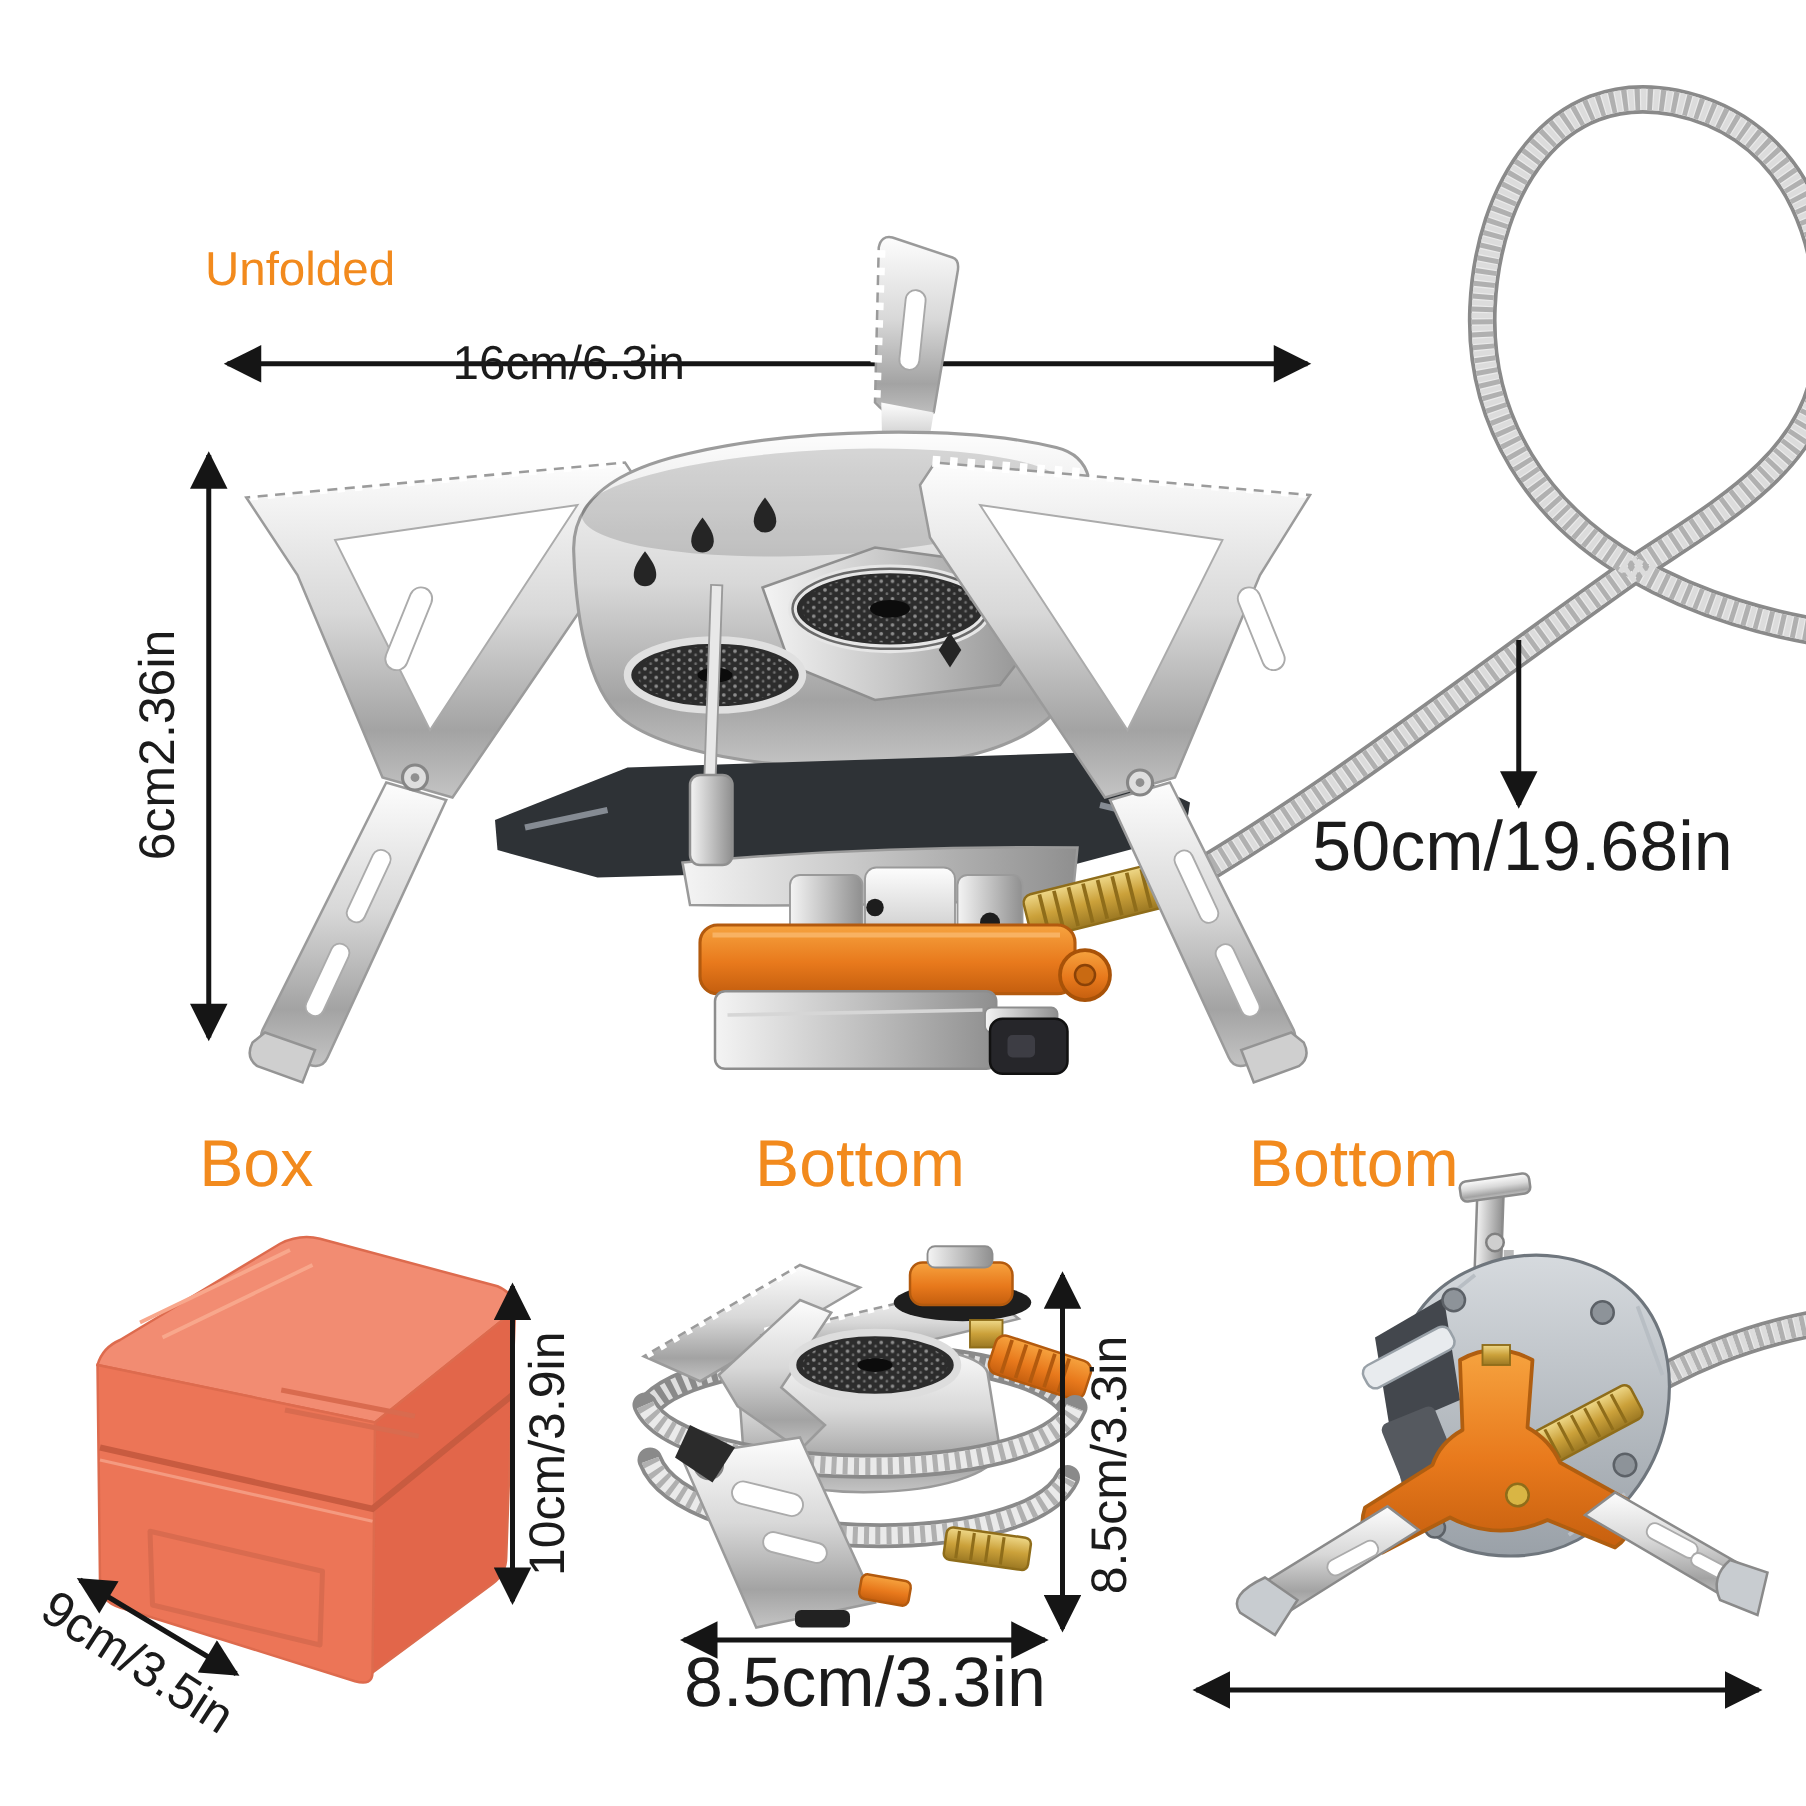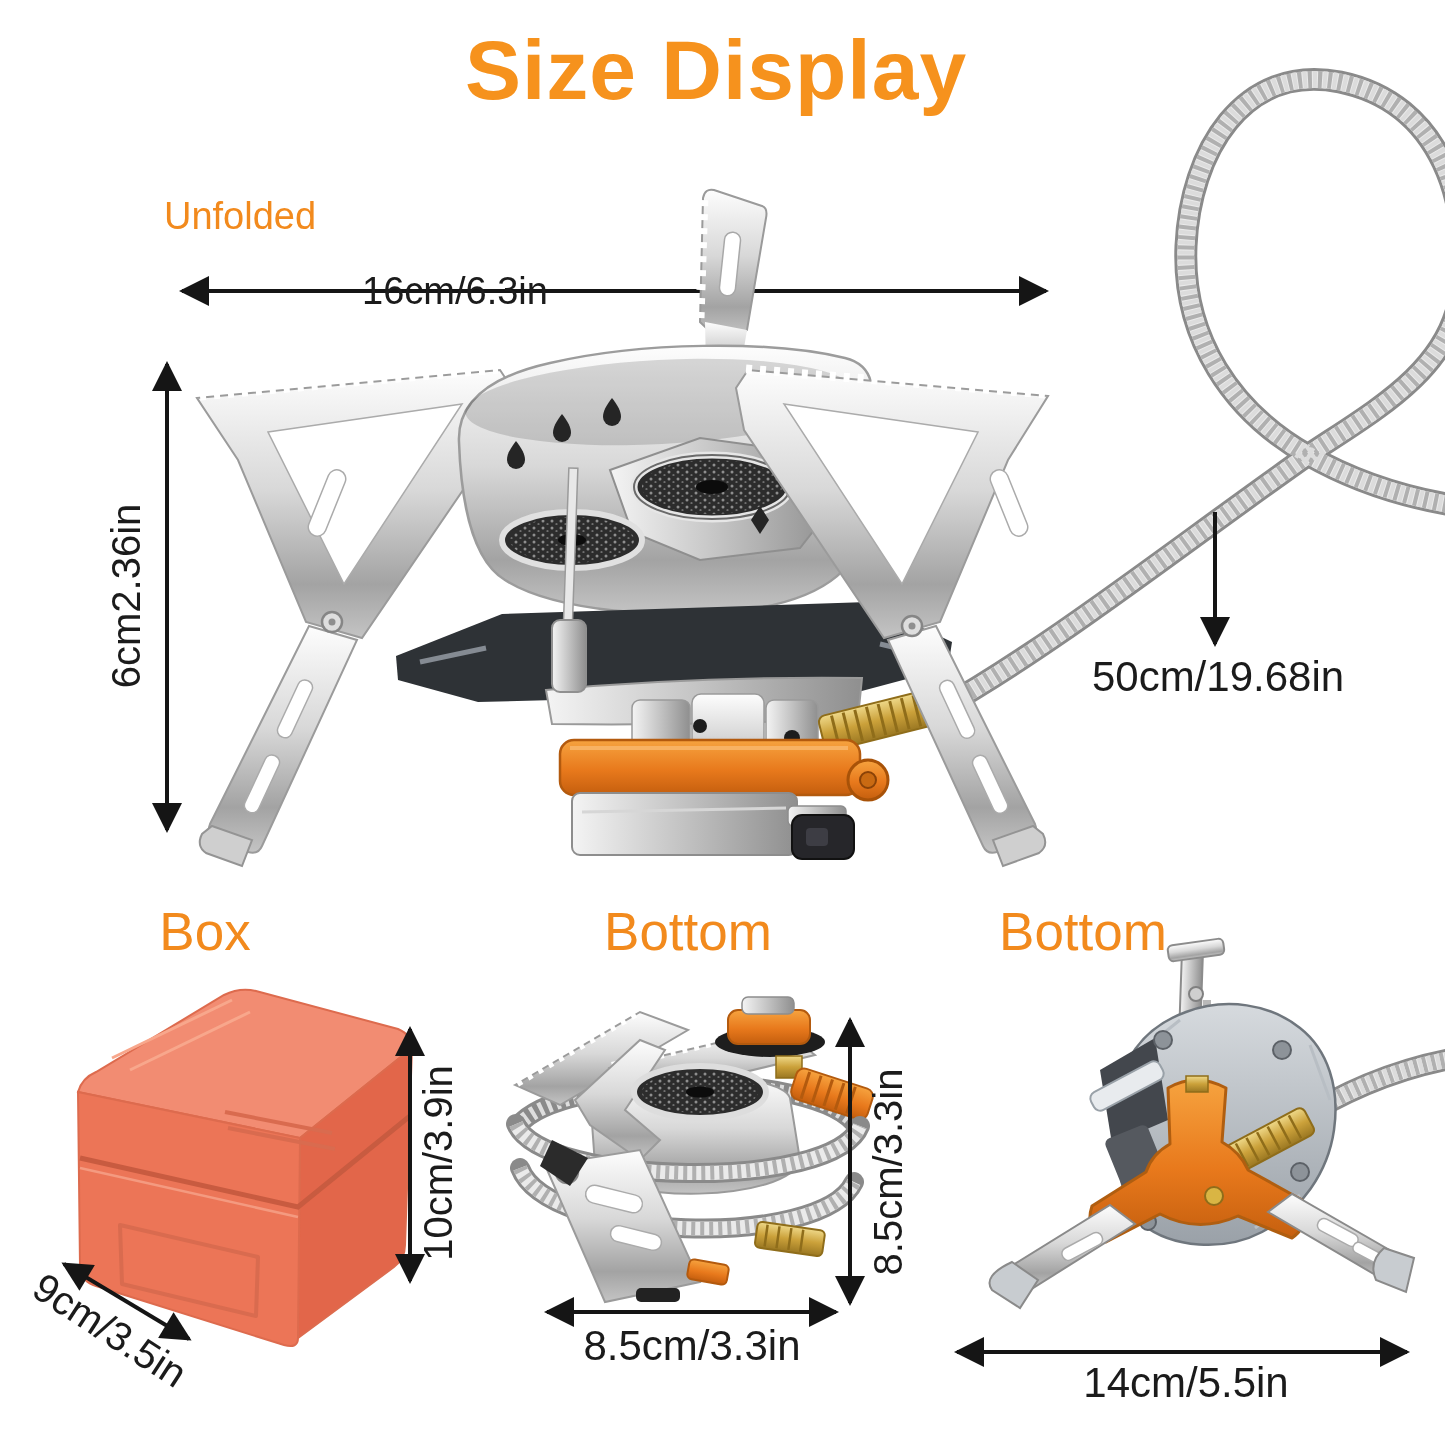"Size Display" div.page-title { html: <div>Size Display</div> -> none }
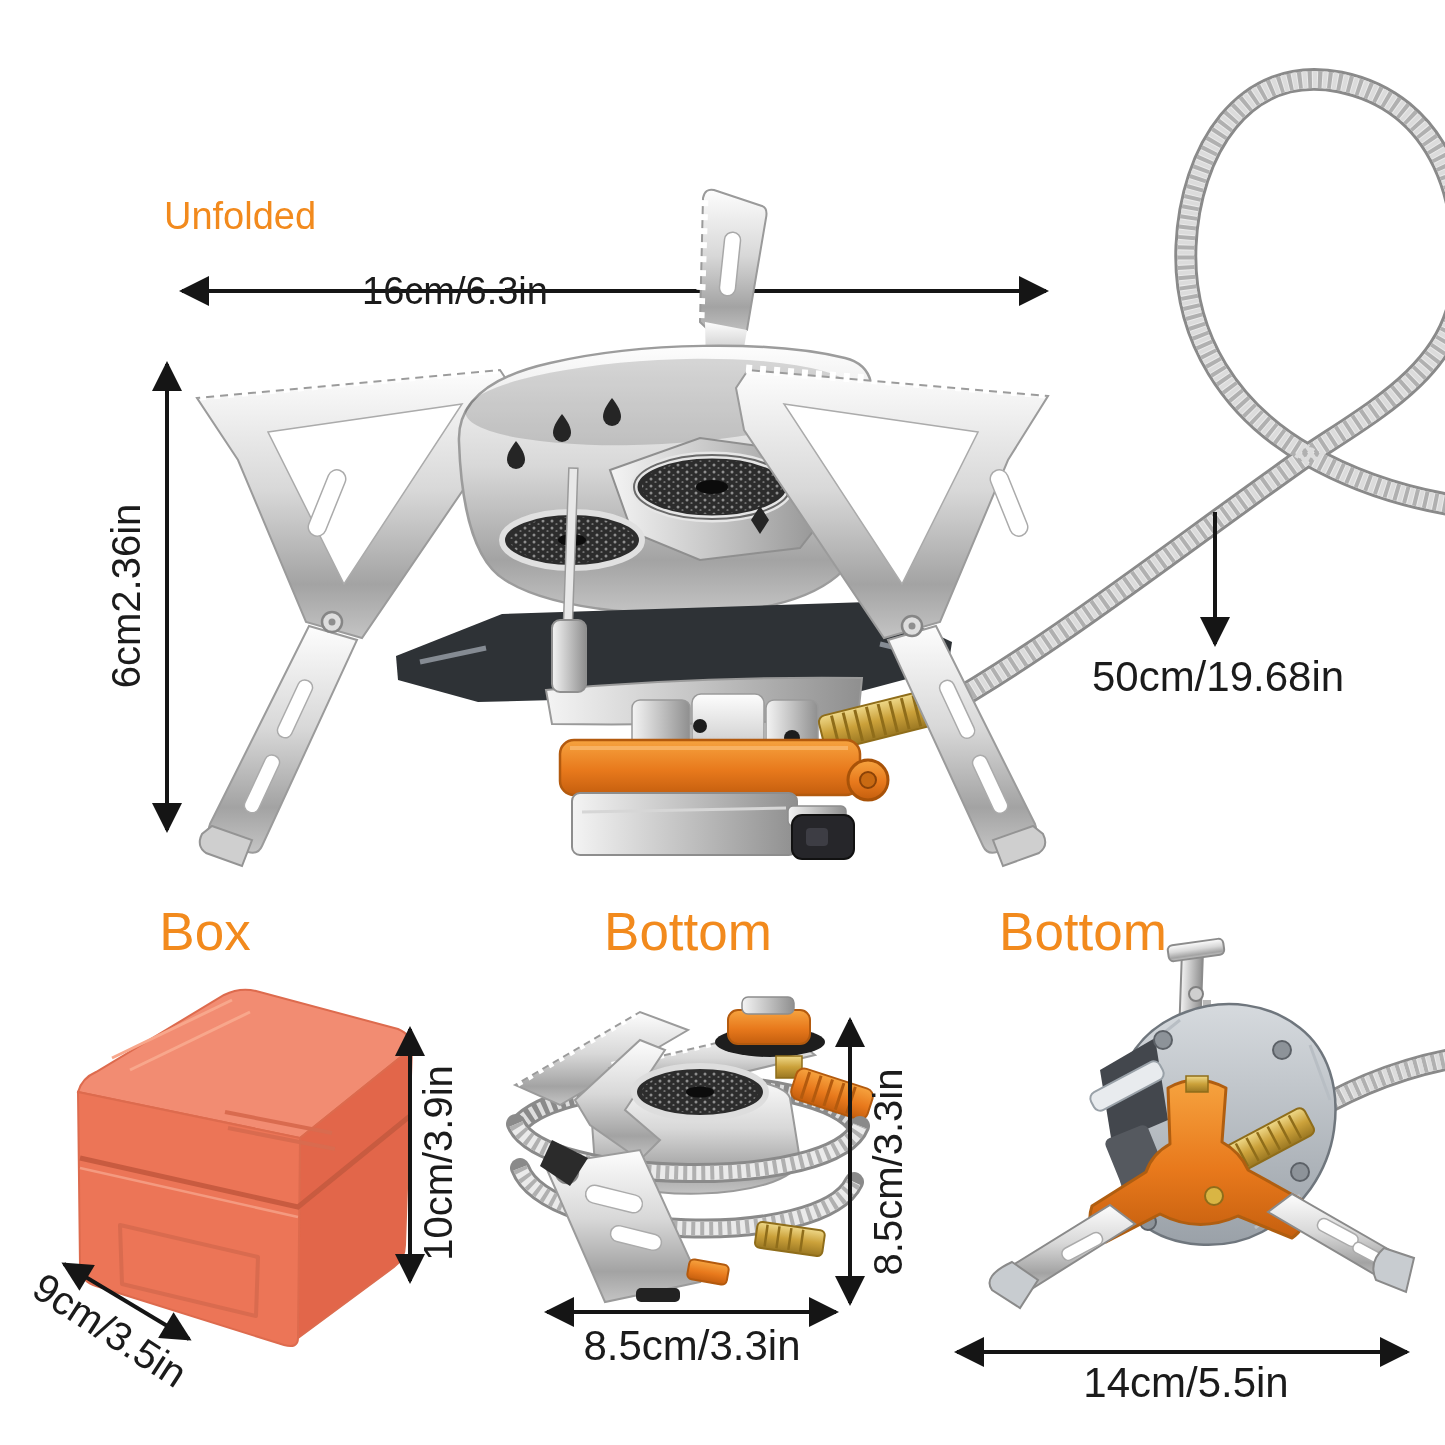"50cm/19.68in" .dim-lg { font-size: 42px -> 56px }
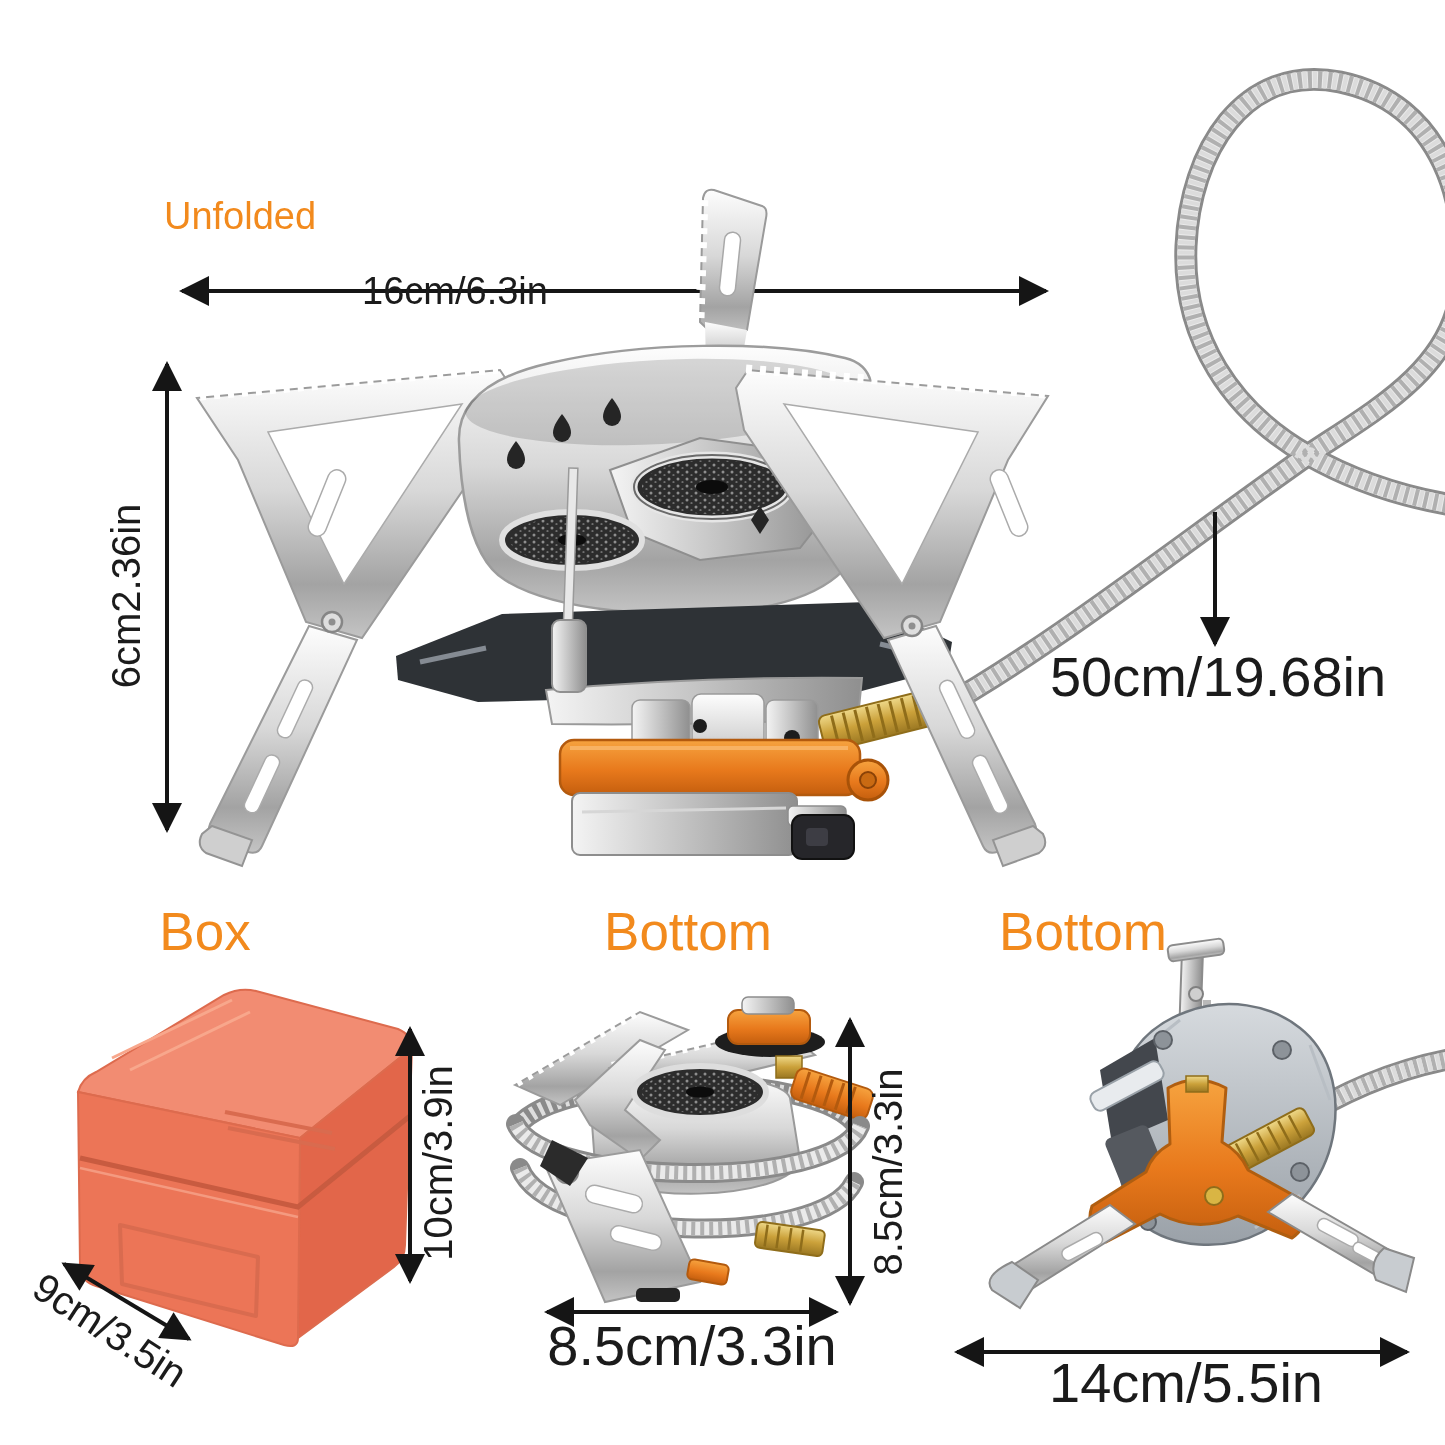"14cm/5.5in" div.lbl { html: <div>14cm/5.5in</div> -> none }
